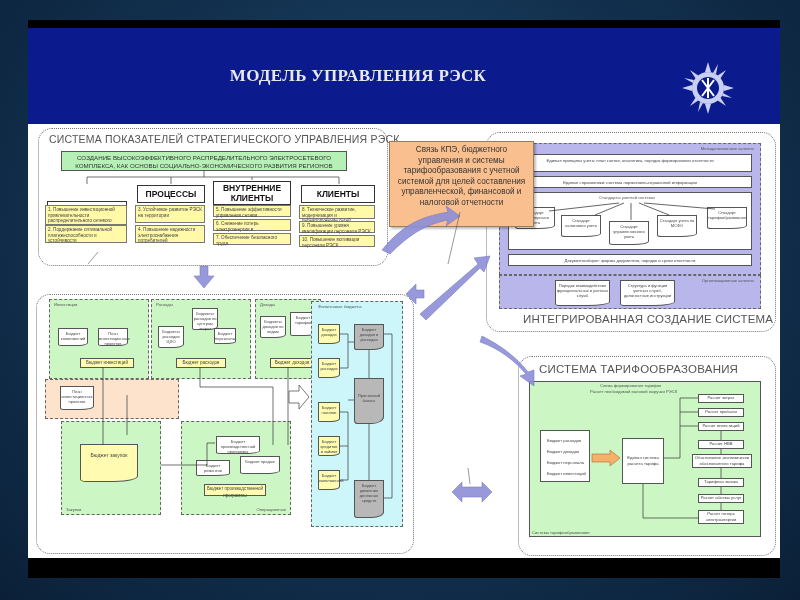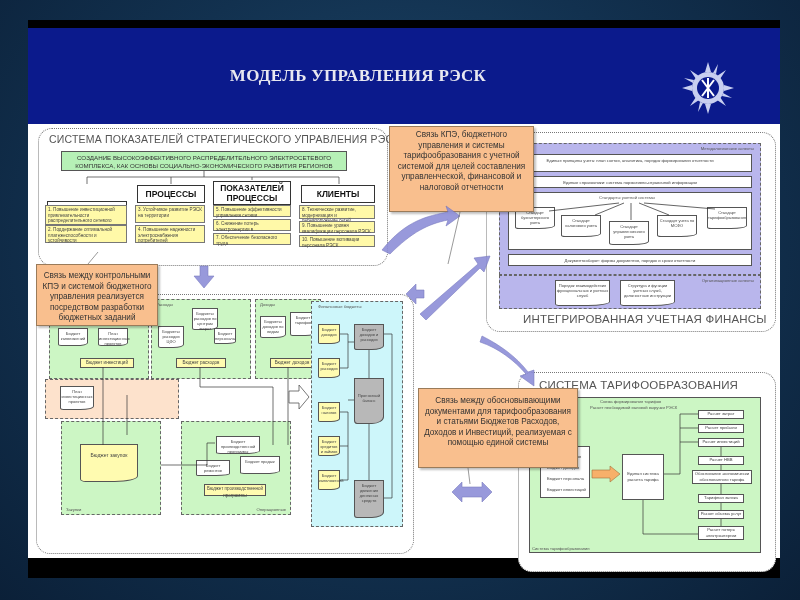"Связь КПЭ, бюджетного управления и" div.note { top: 2px -> 17px }
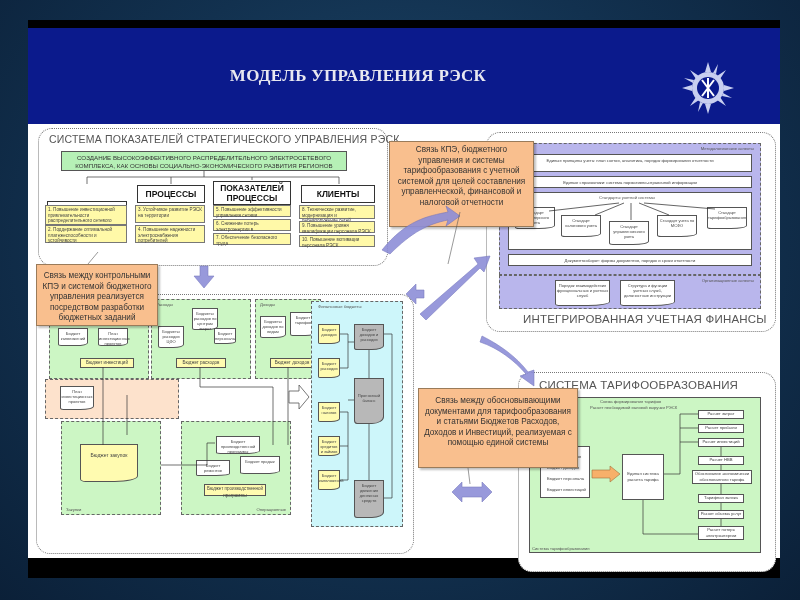"ПОКАЗАТЕЛЕЙ ПРОЦЕССЫ" div.persp-head { text: ПОКАЗАТЕЛЕЙ ПРОЦЕССЫ -> ВНУТРЕННИЕ КЛИЕНТЫ }
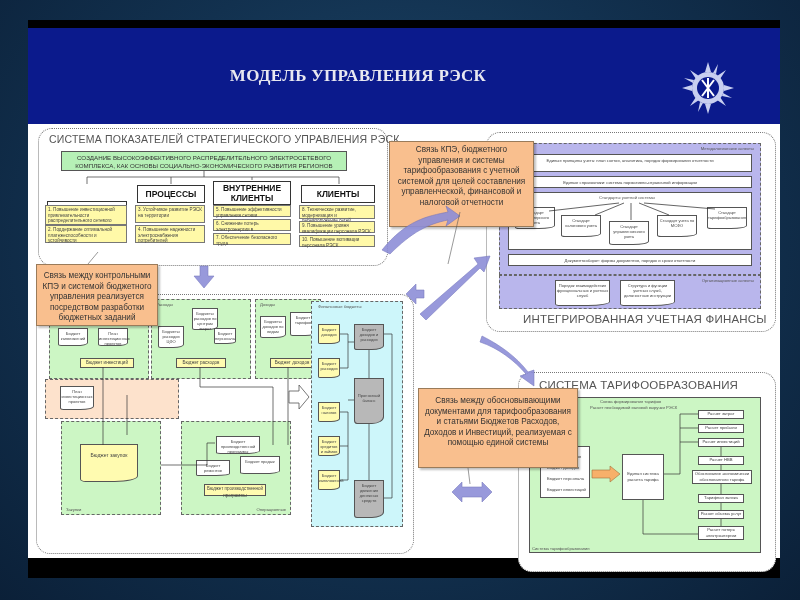"Связь между контрольными КПЭ и" div.note { html: <div>Связь между контрольными КПЭ и системой бюджетного управления реализуется посредством разработки бюджетных заданий</div> -> none }
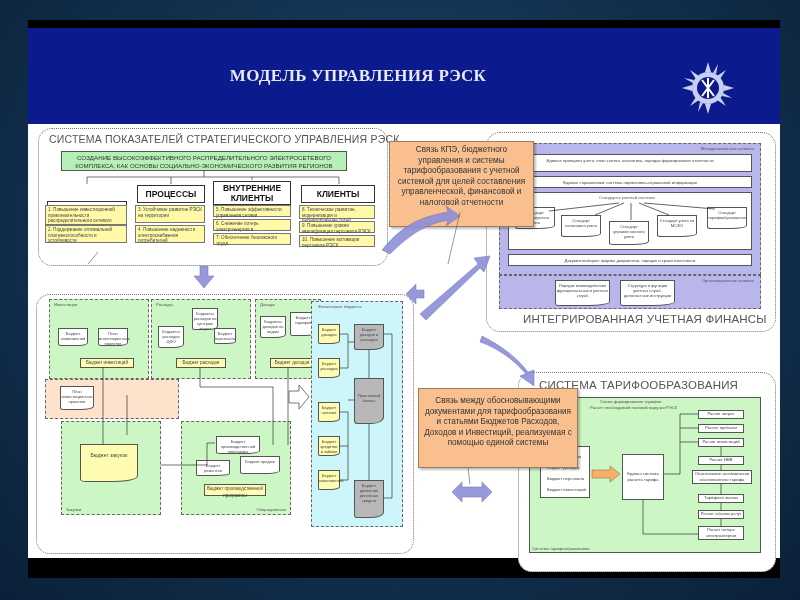"ИНТЕГРИРОВАННАЯ УЧЕТНАЯ ФИНАНСЫ" div.panel-title { text: УЧЕТНАЯ ФИНАНСЫ -> СОЗДАНИЕ СИСТЕМА }
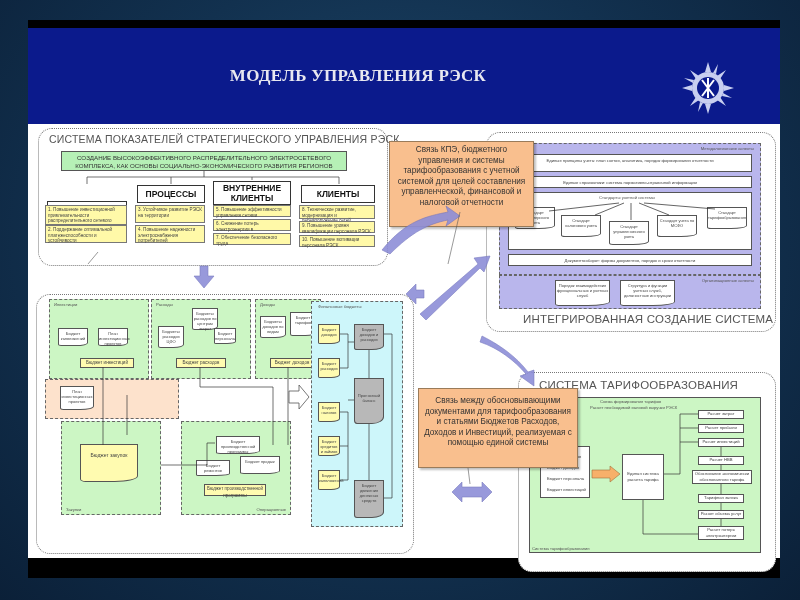"СИСТЕМА ТАРИФООБРАЗОВАНИЯ" div.panel { top: 248px -> 232px }
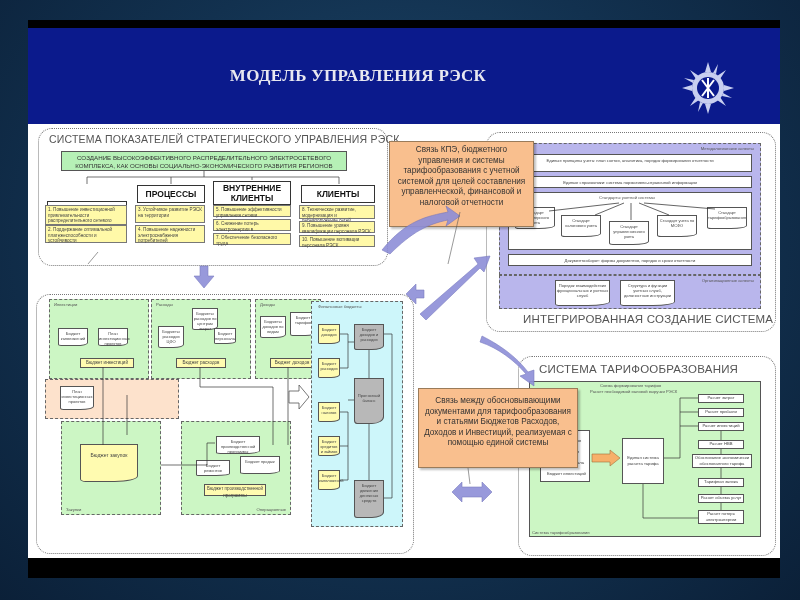"Связь между обосновывающими документами" div.note { html: <div>Связь между обосновывающими документами для тарифообразования и статьями Бюджетов Расходов, Доходов и Инвестиций, реализуемая с помощью единой системы</div> -> none }
